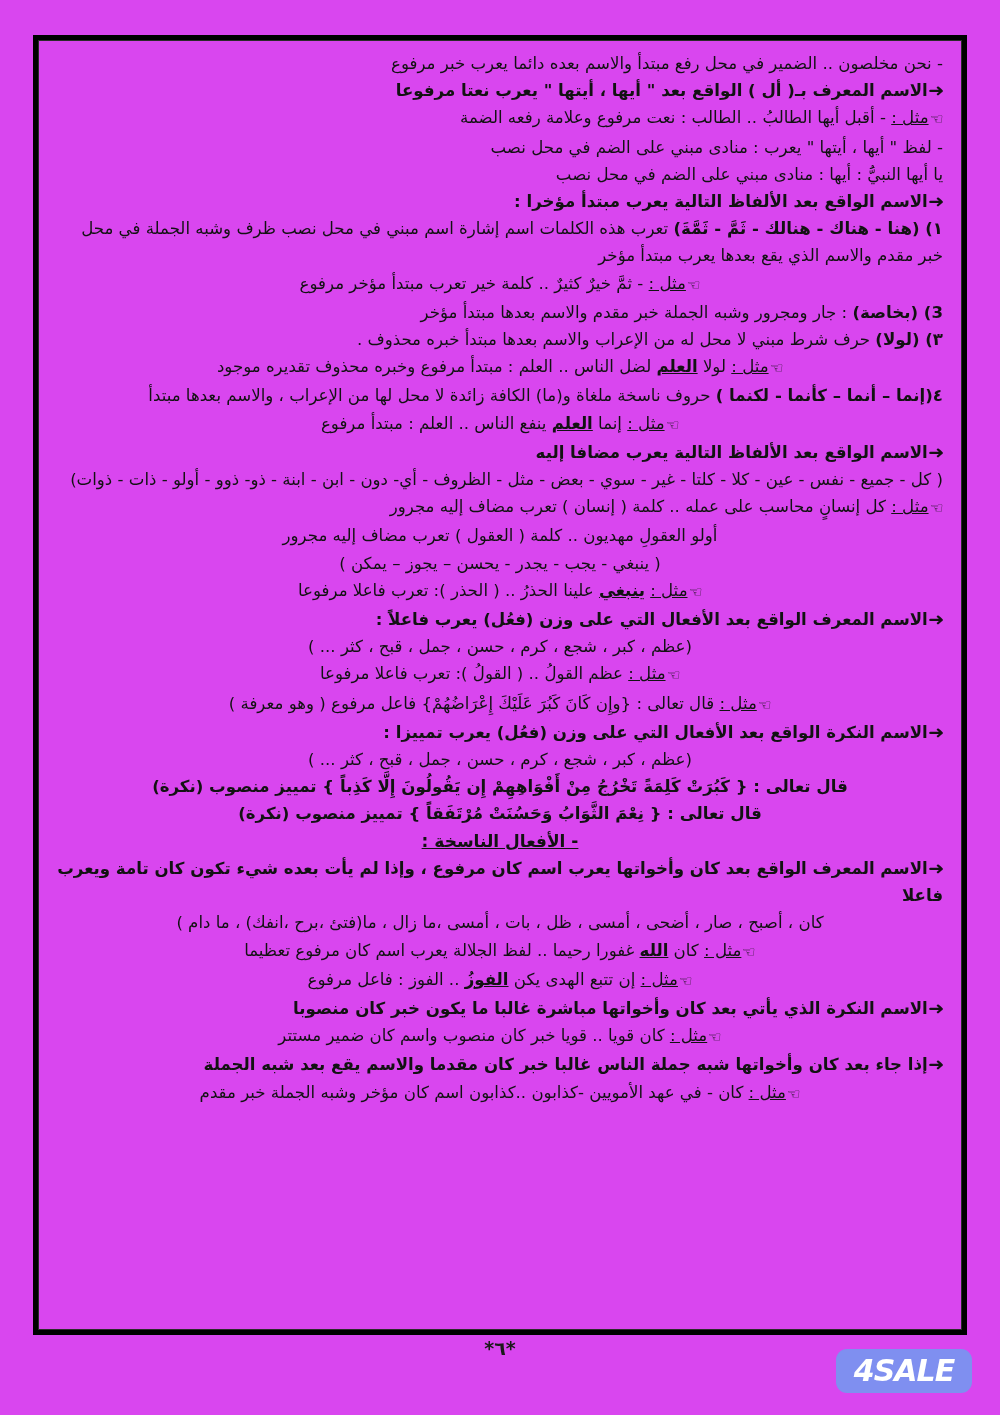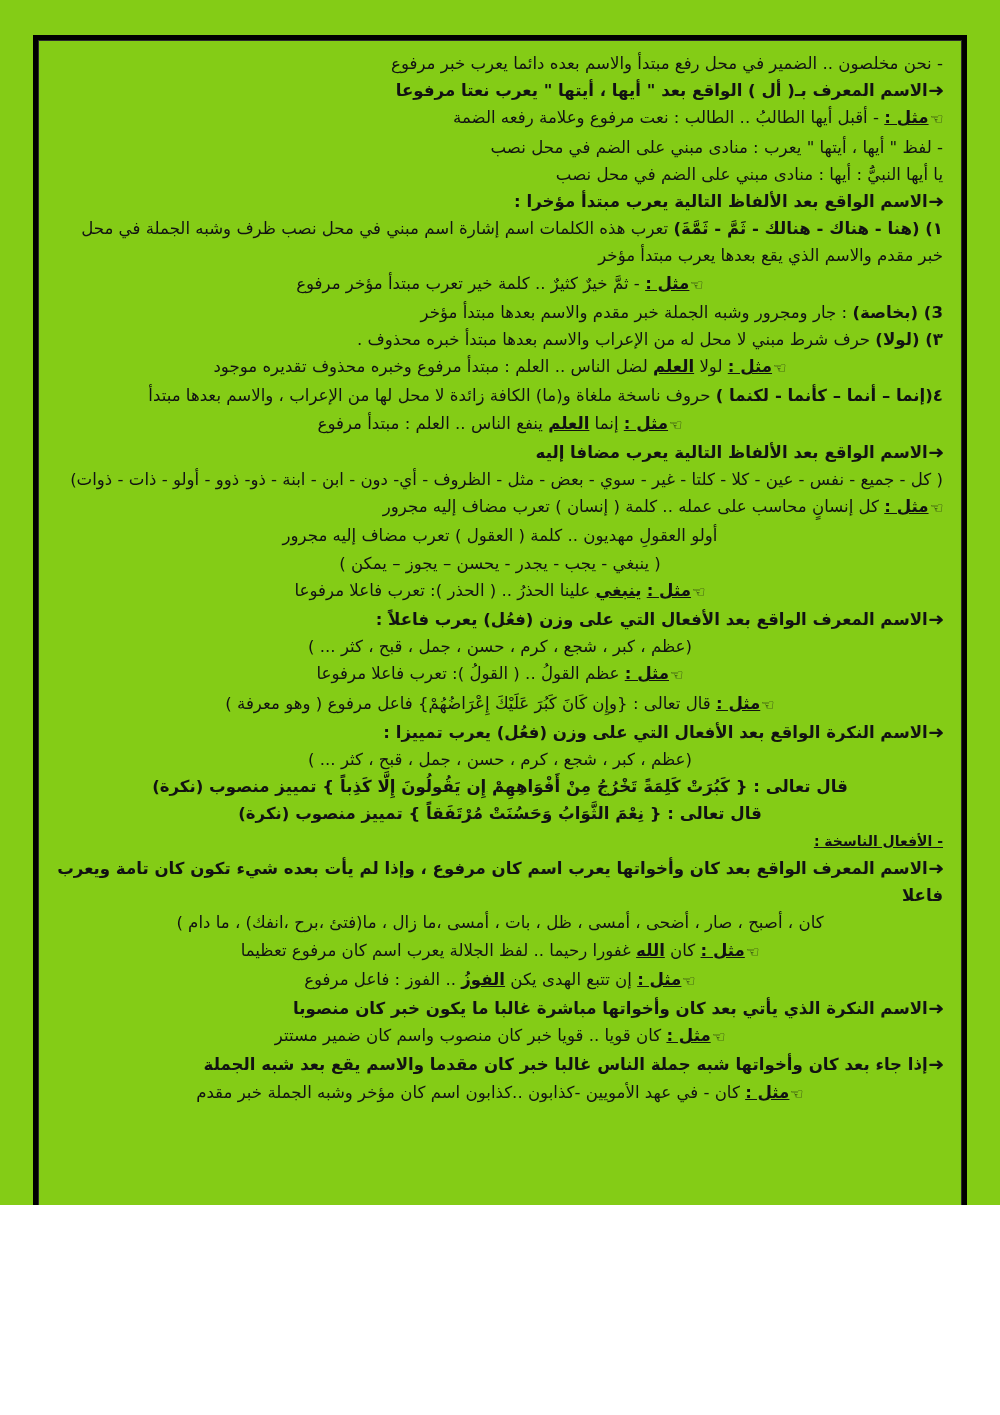"- نحن مخلصون .. الضمير" .page { background: #84cc16 -> #d946ef; height: 1205px -> 1415px }
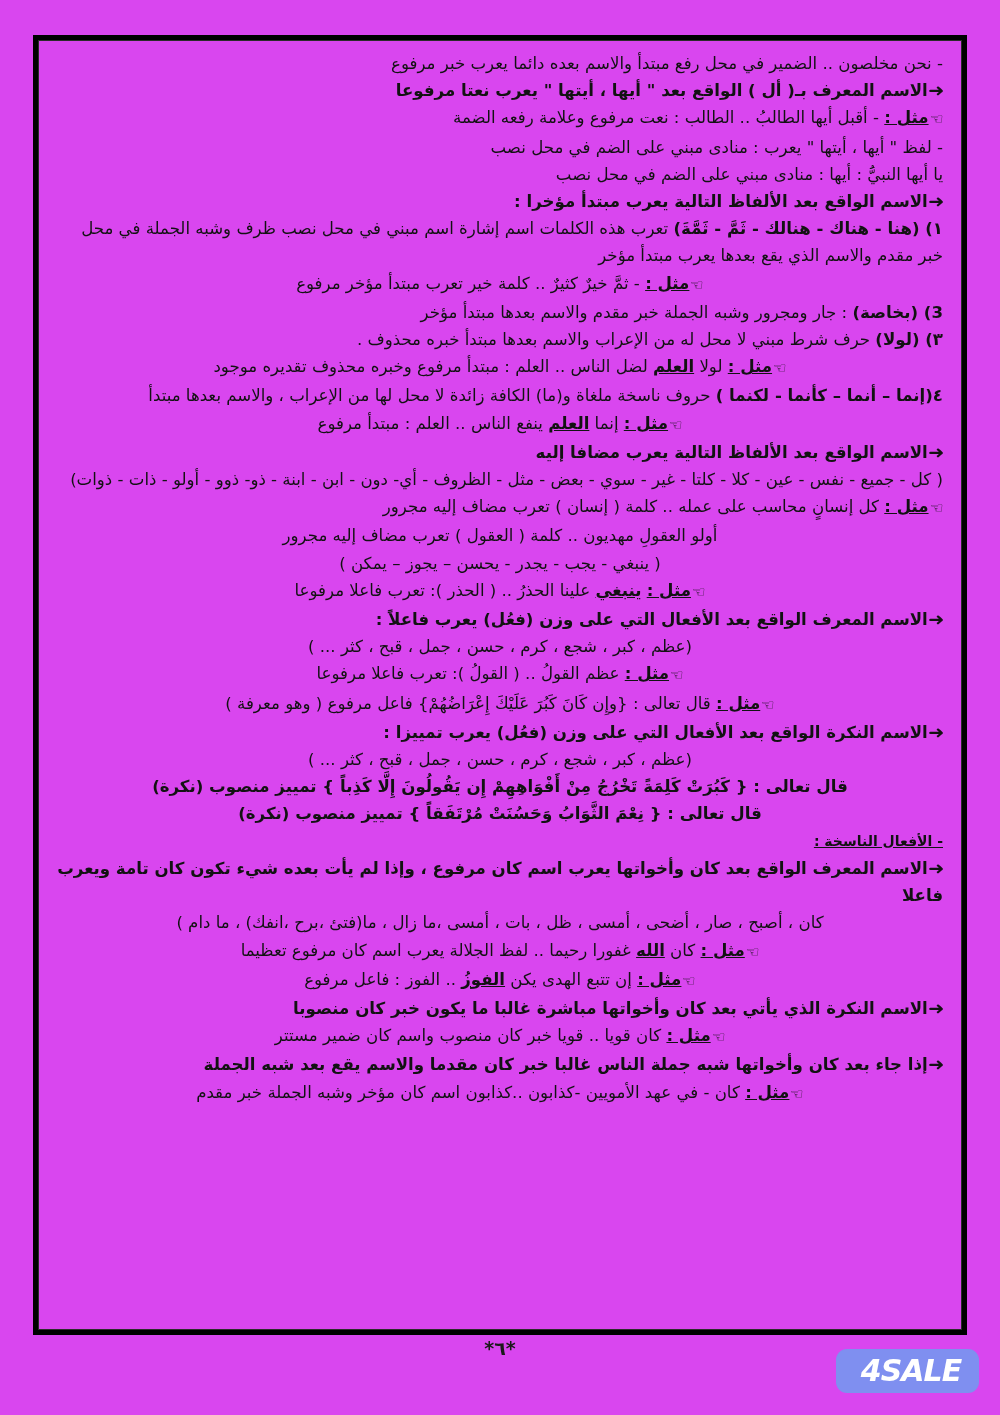"مثل :" .mathal { font-weight: bold -> normal }
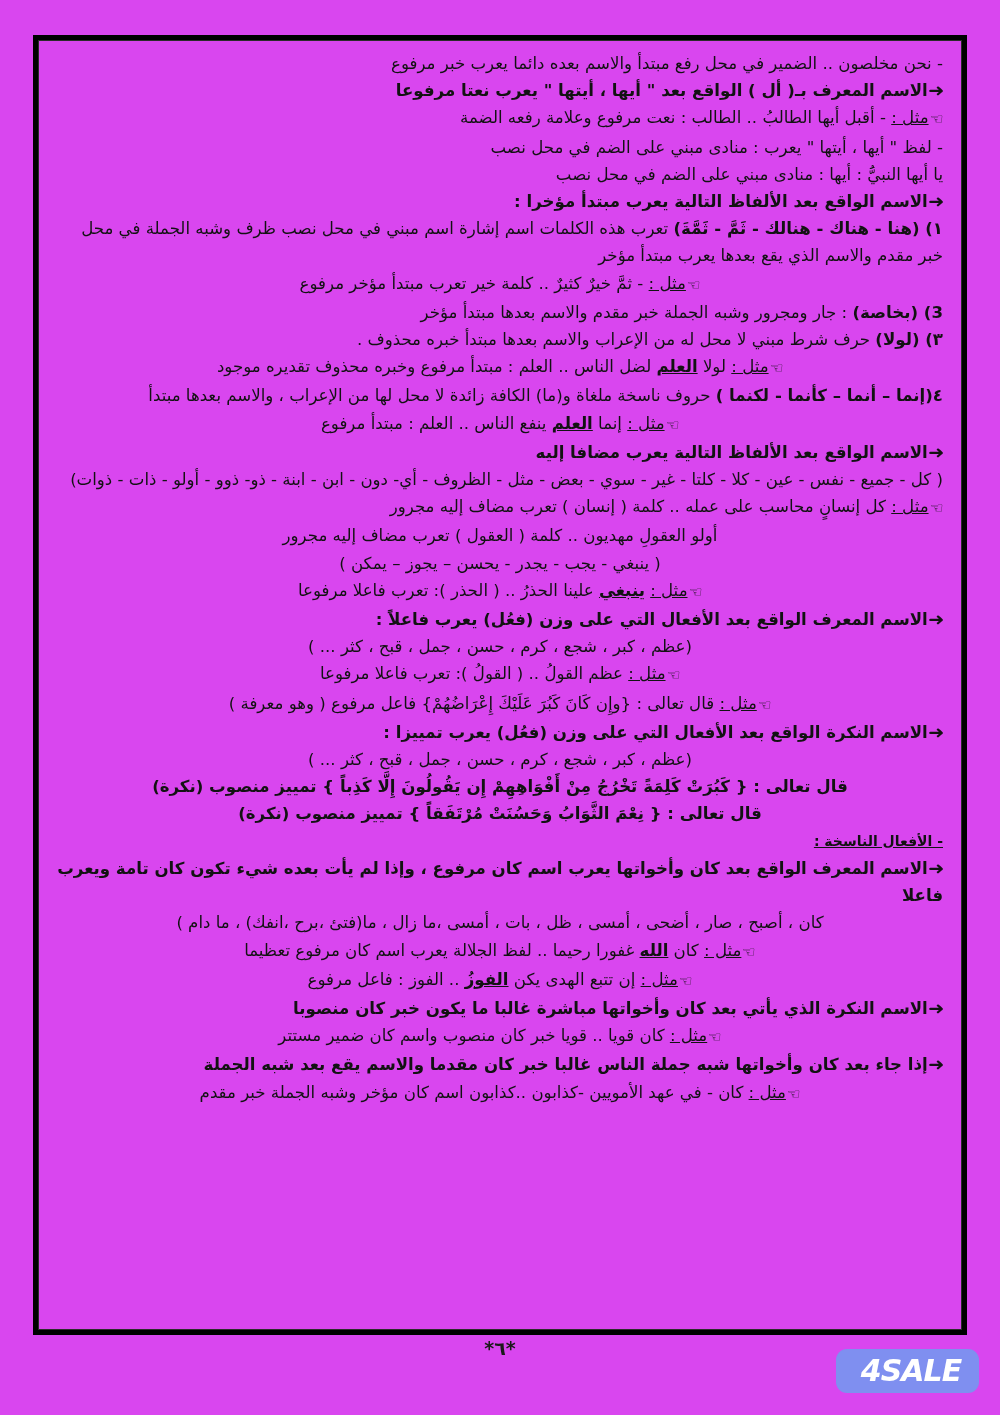"- الأفعال الناسخة :" .sec-title { font-size: 14px -> 17px; text-align: right -> none }
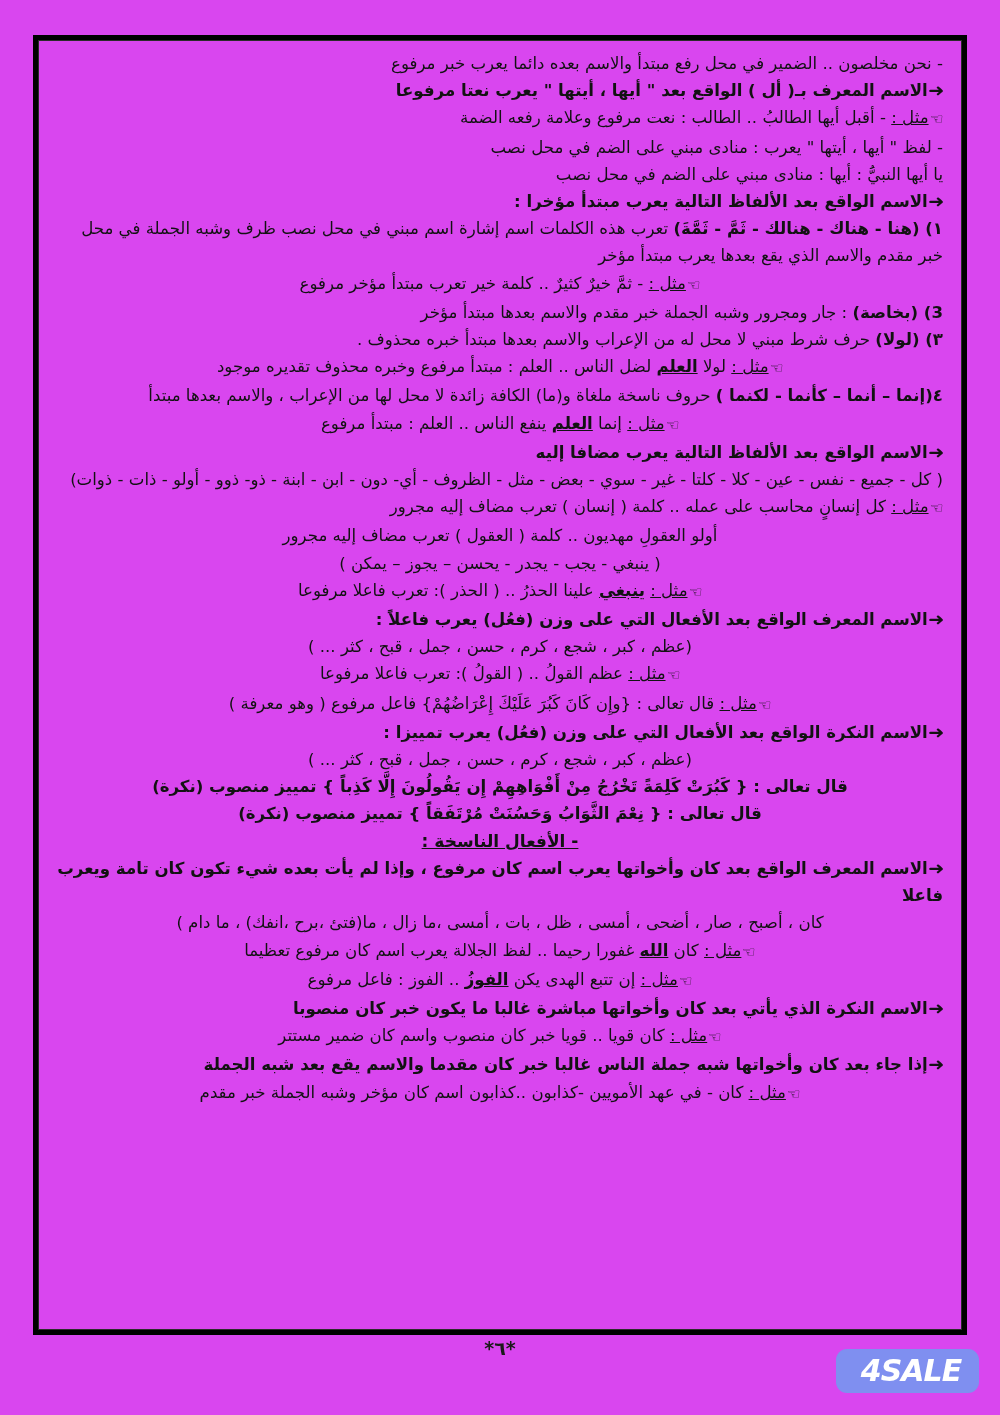"4SALE" .watermark { padding-left: 7px -> none }
